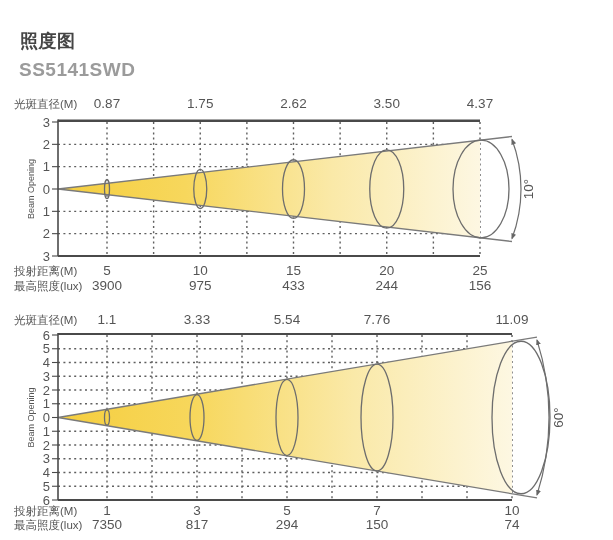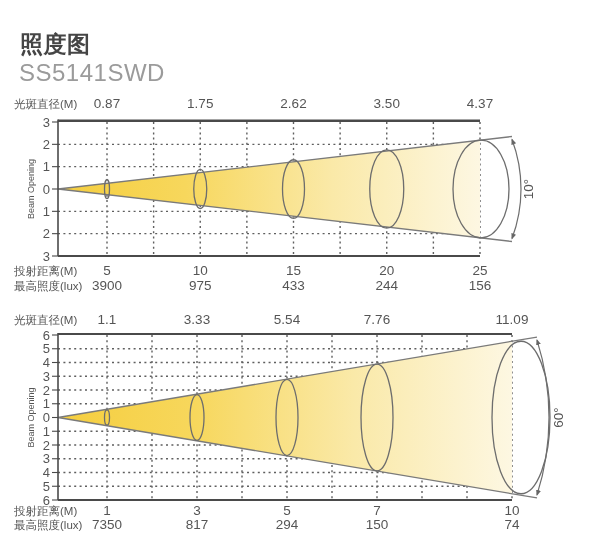"照度图" .page-title { font-size: 23px -> 18px }
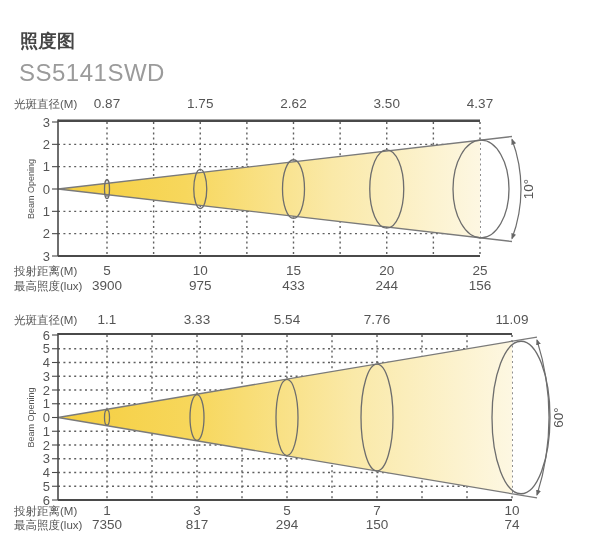"SS5141SWD" .page-subtitle { font-size: 24px -> 19px; font-weight: 400 -> 700 }
